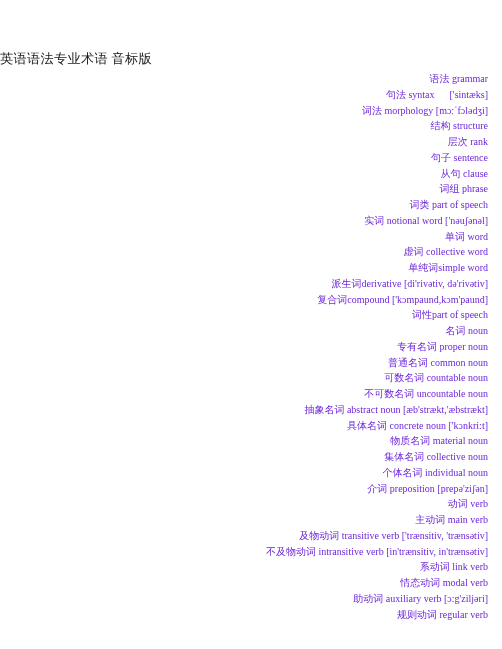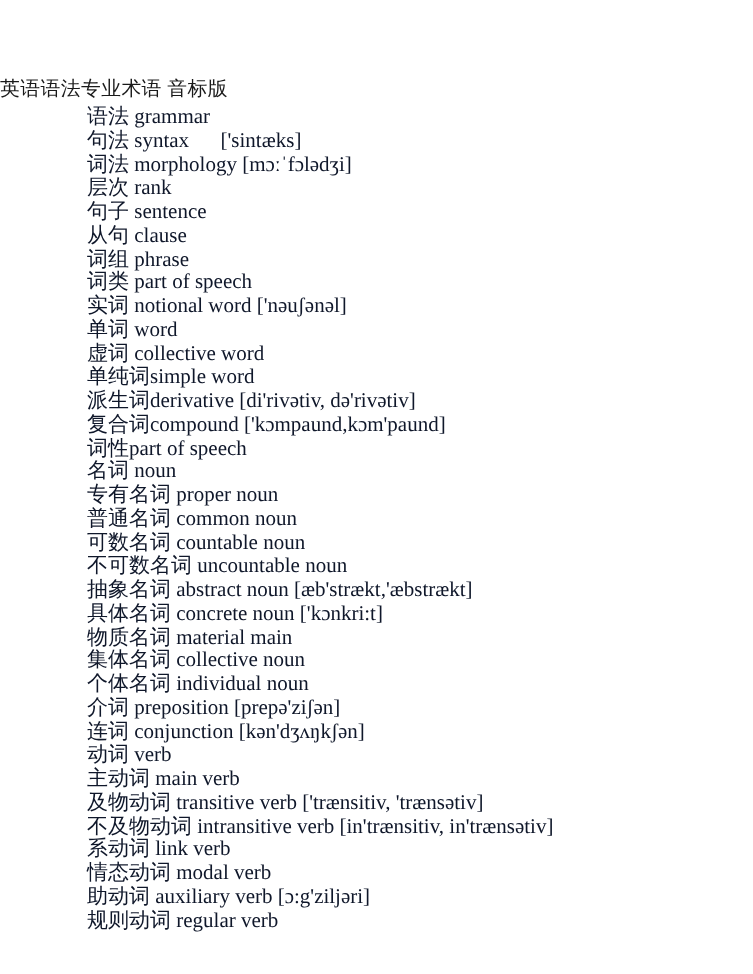"语法 grammar" .term-line { color: #0f172a -> #6d28d9; font-size: 14px -> 10px; text-align: none -> right }
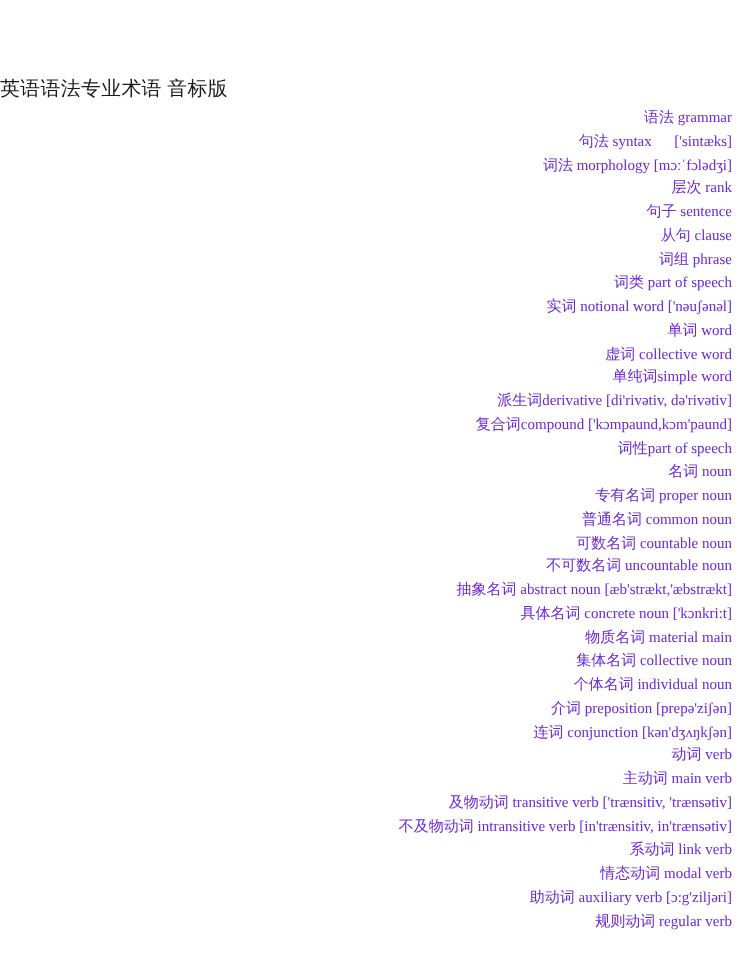"结构 structure" div.term-line { html: none -> <div>结构 structure</div> }
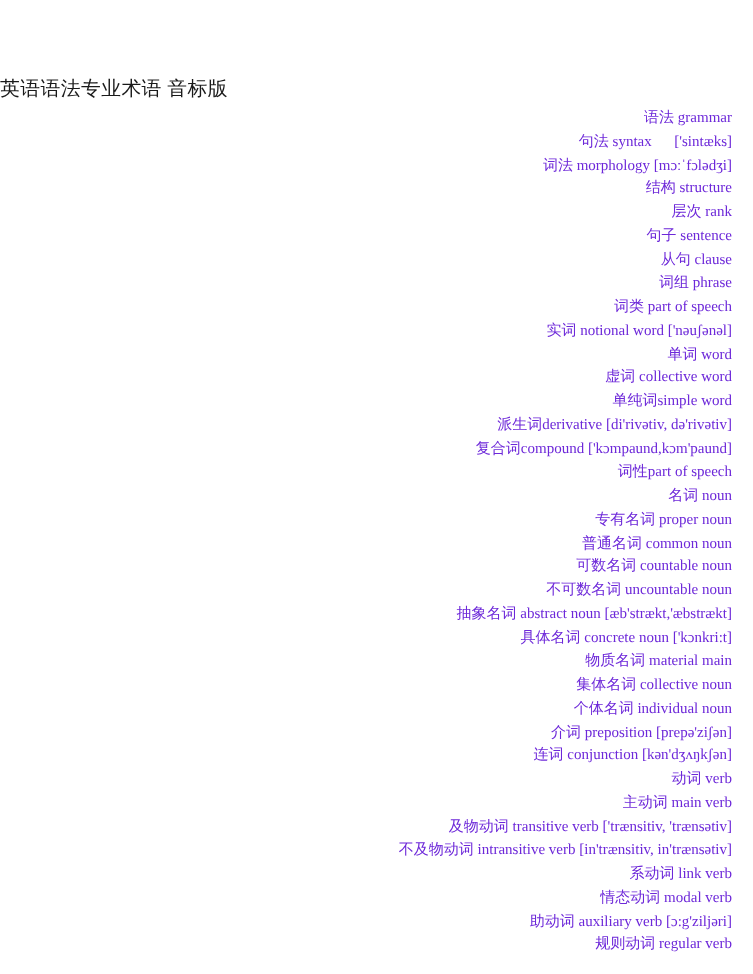"物质名词 material main" div.term-line { text: main -> noun }
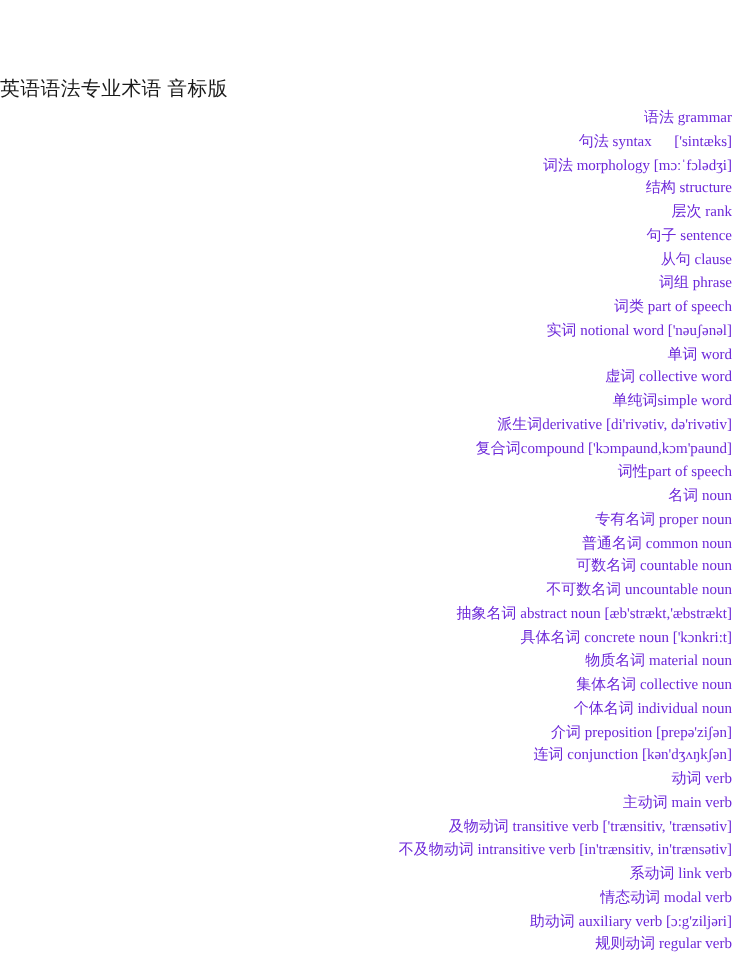"连词 conjunction [kən'dʒʌŋkʃən]" div.term-line { html: <div>连词 conjunction [kən'dʒʌŋkʃən]</div> -> none }
